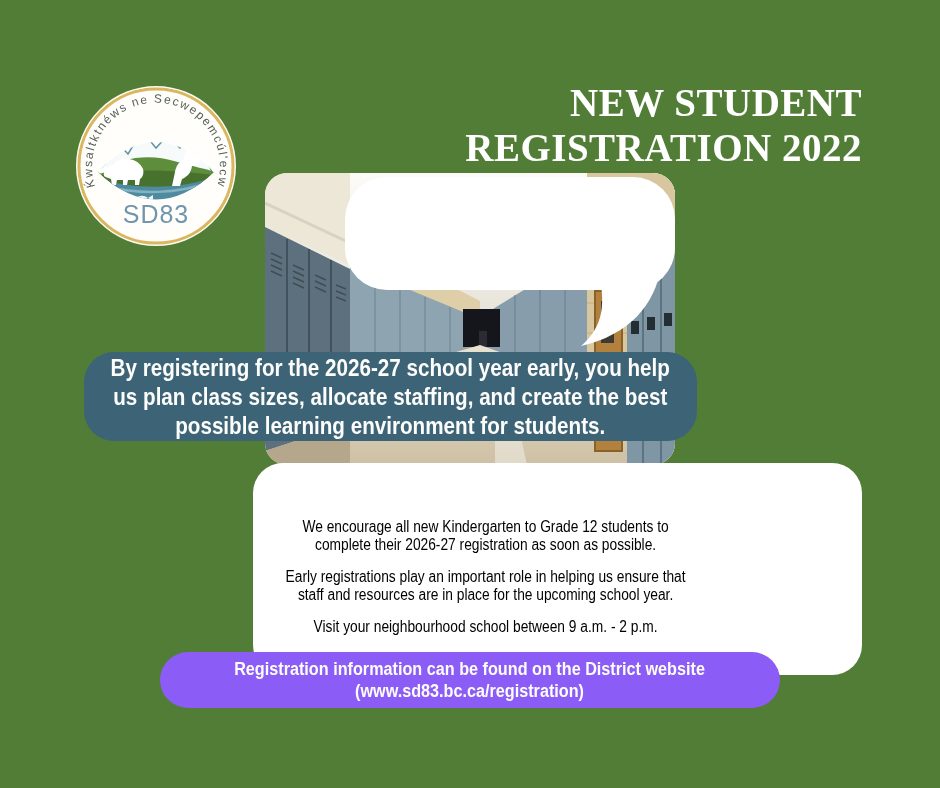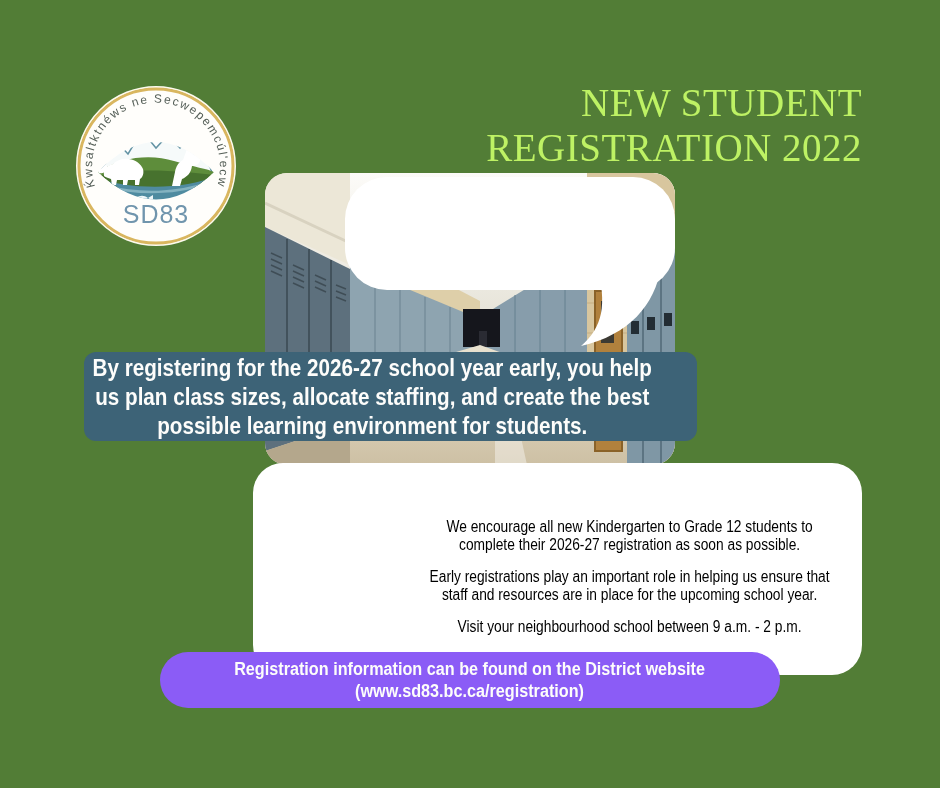"NEW STUDENT" .title { color: #bef264 -> #ffffff; font-weight: 400 -> 700 }
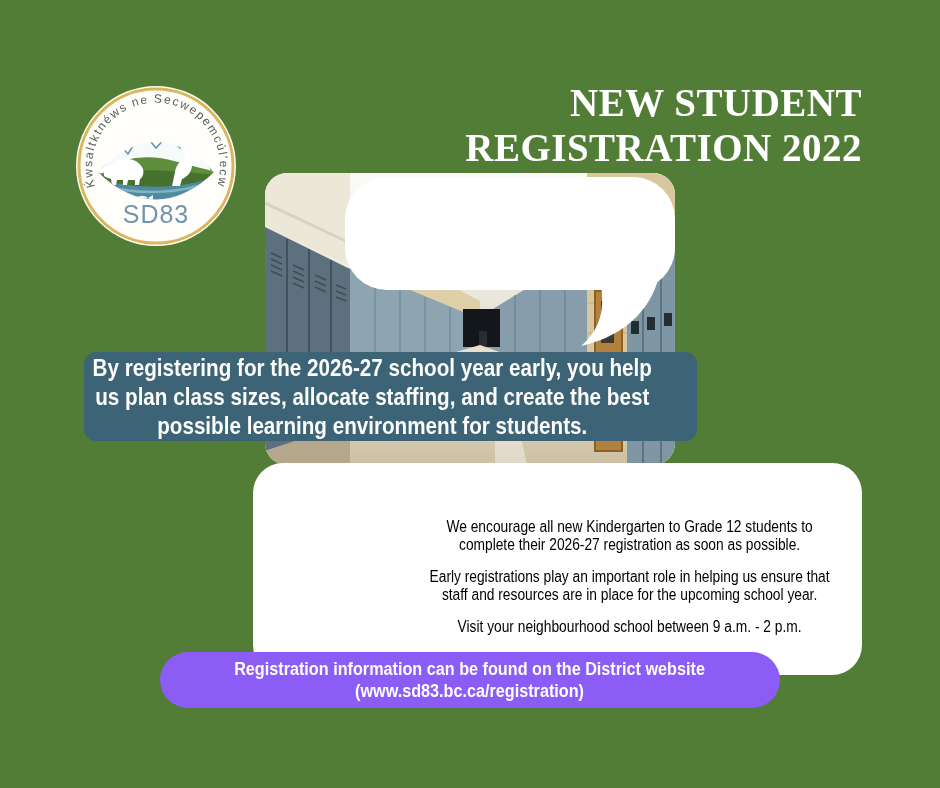"By registering for the 2026-27" .highlight { border-radius: 12px -> 30px; justify-content: flex-end -> center }
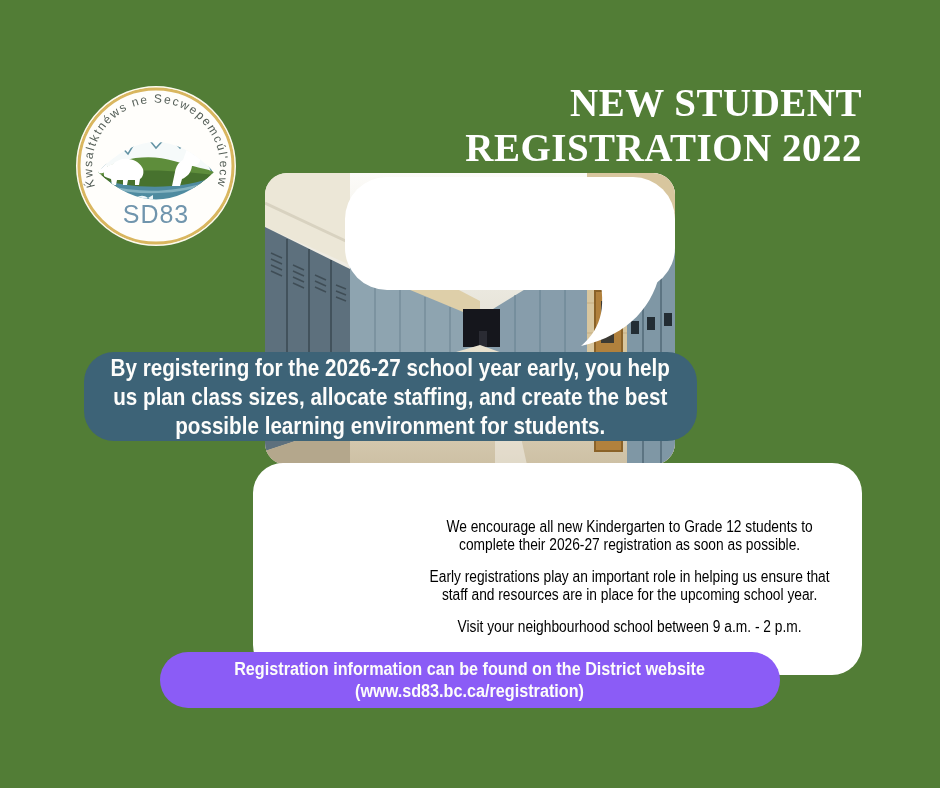"We encourage all new Kindergarten" .card { align-items: flex-end -> flex-start }
